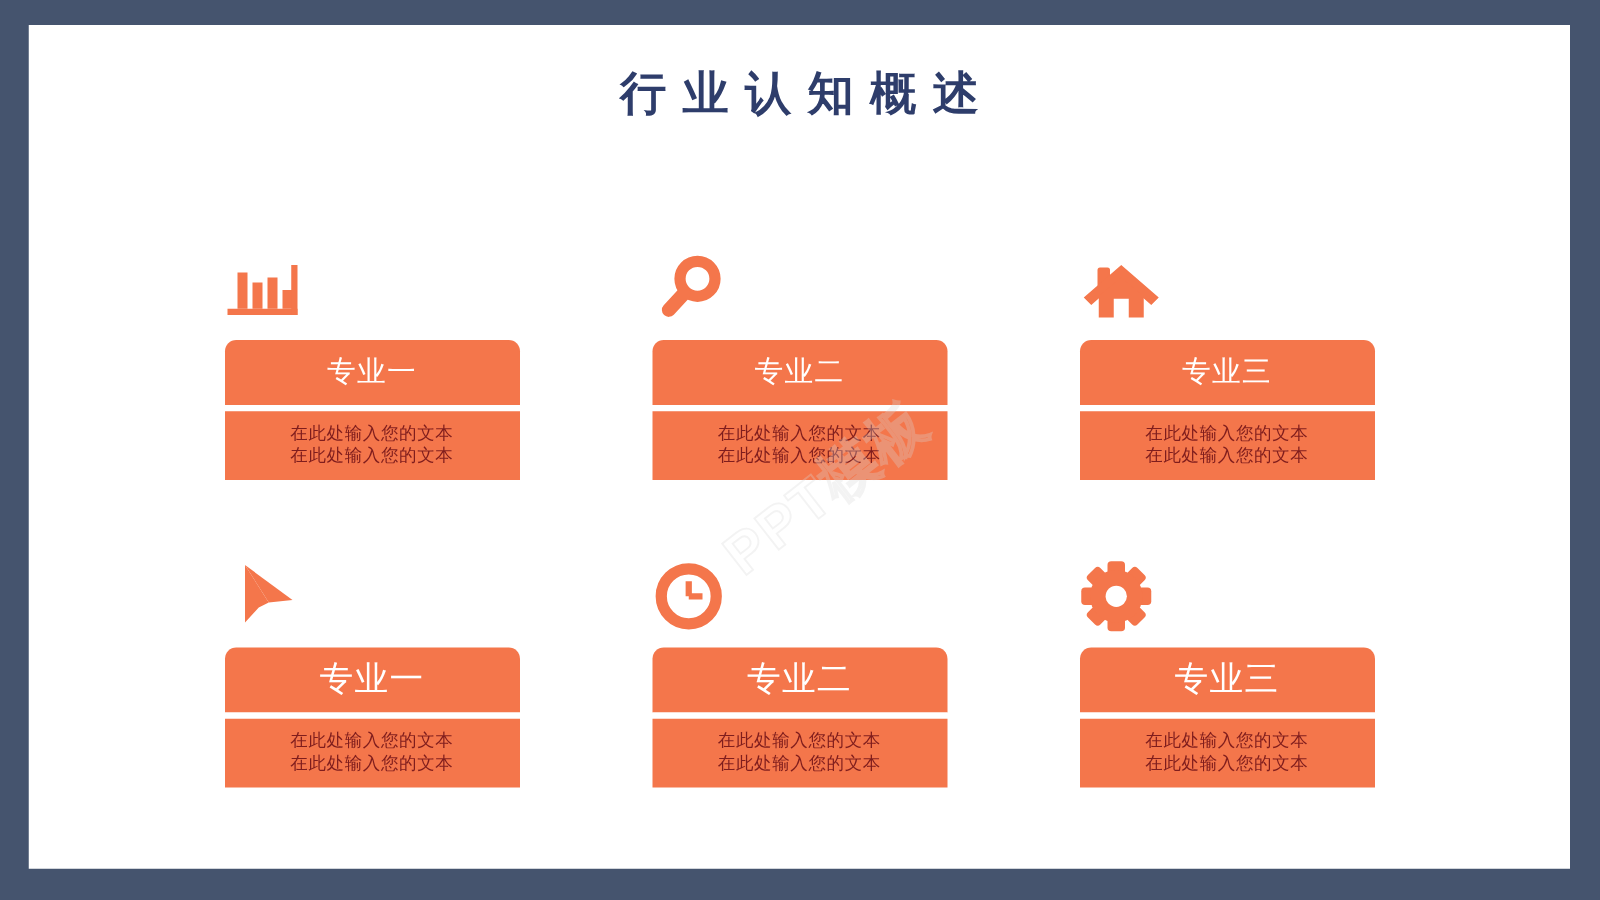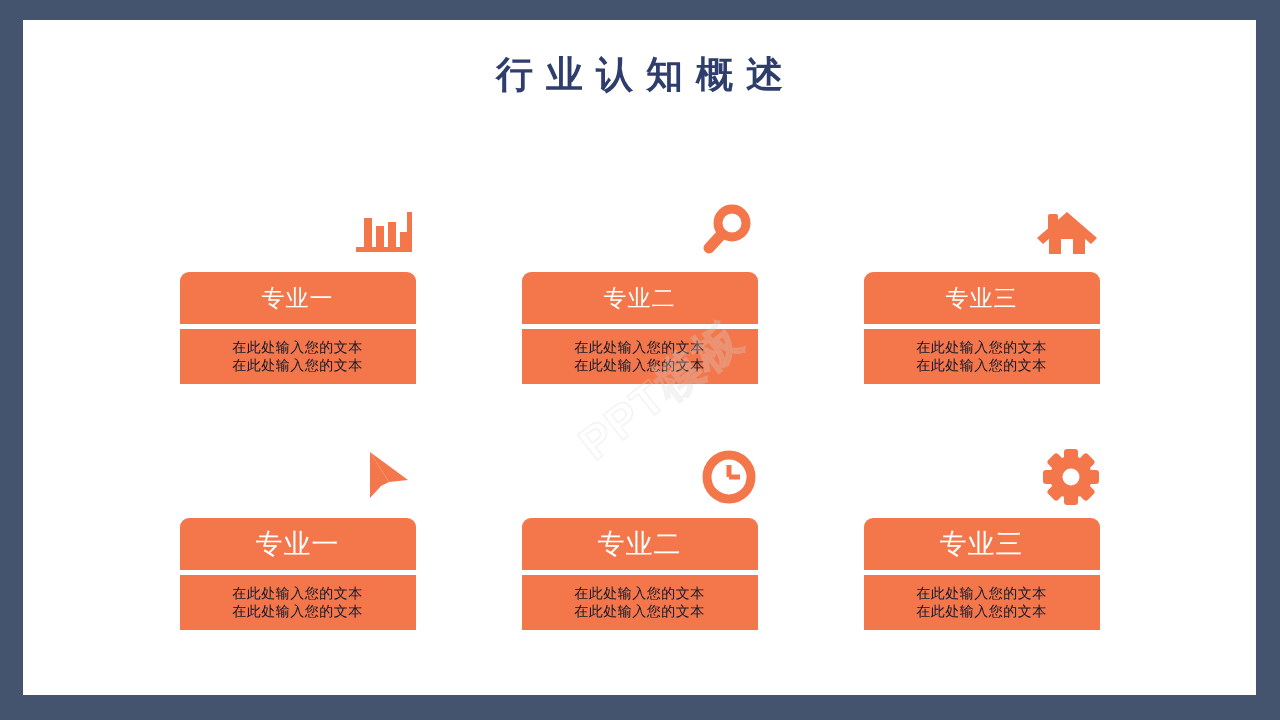"专业一" .card { align-items: flex-end -> flex-start }
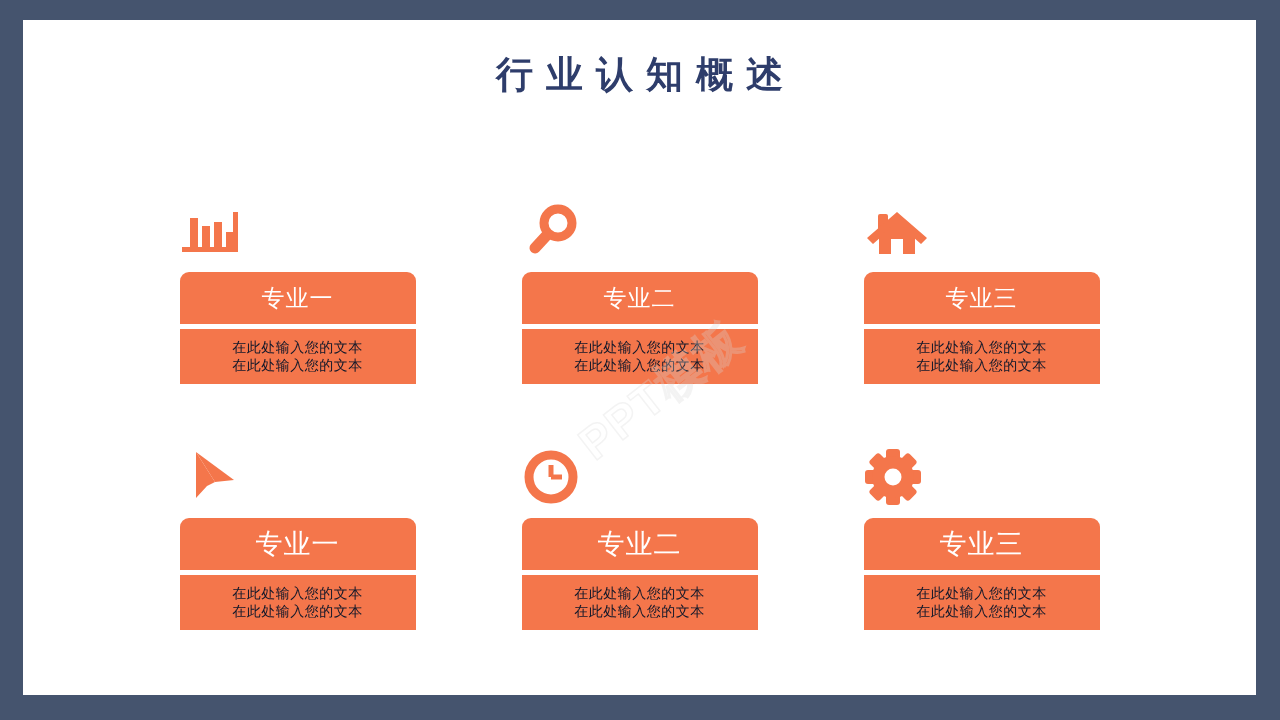"在此处输入您的文本" .card-body { color: #0f172a -> #7f1d1d }
